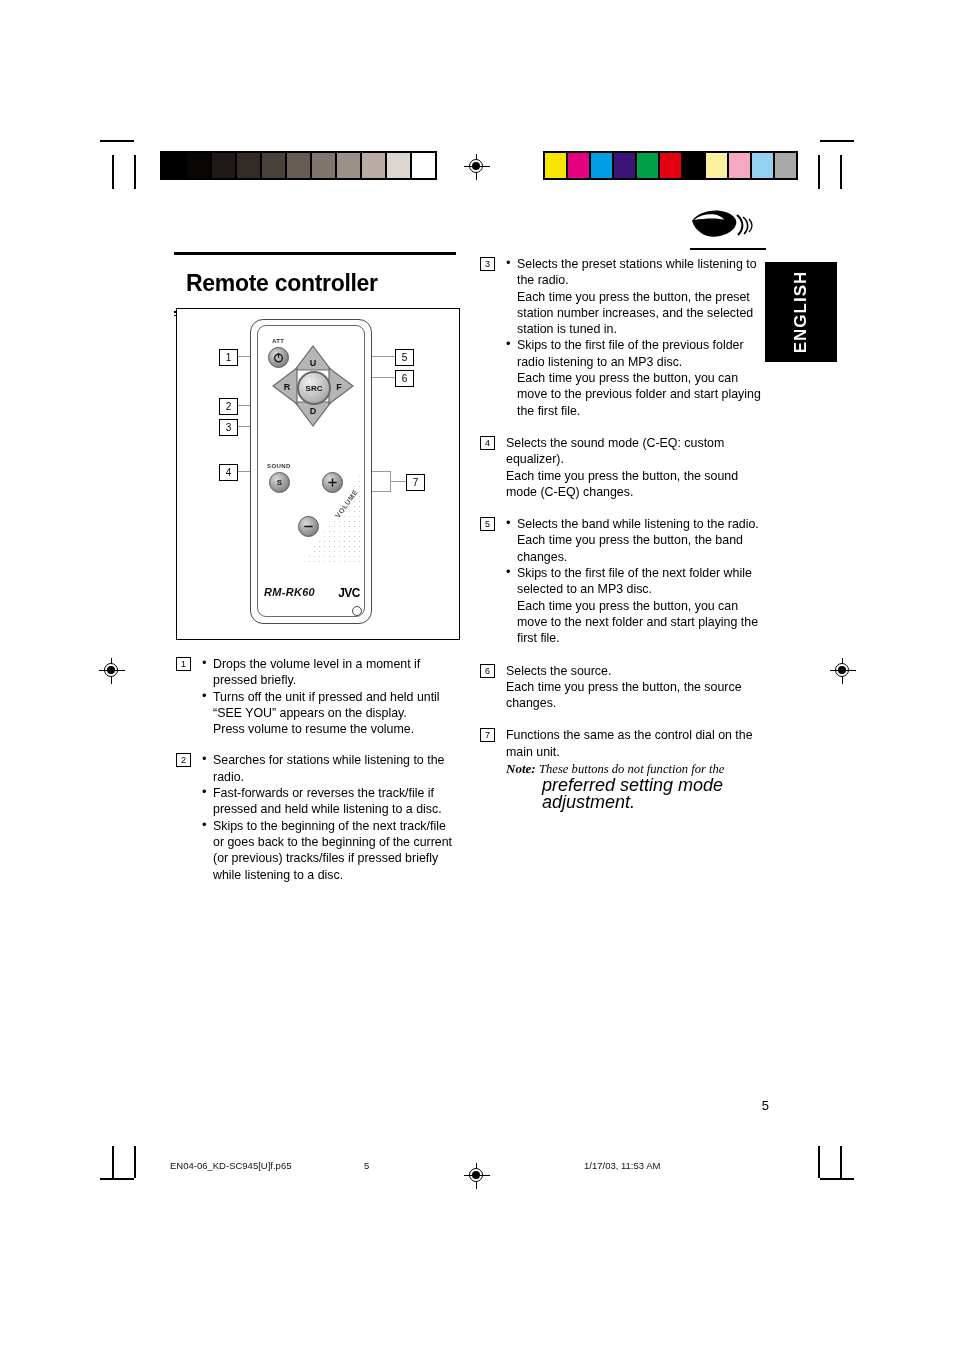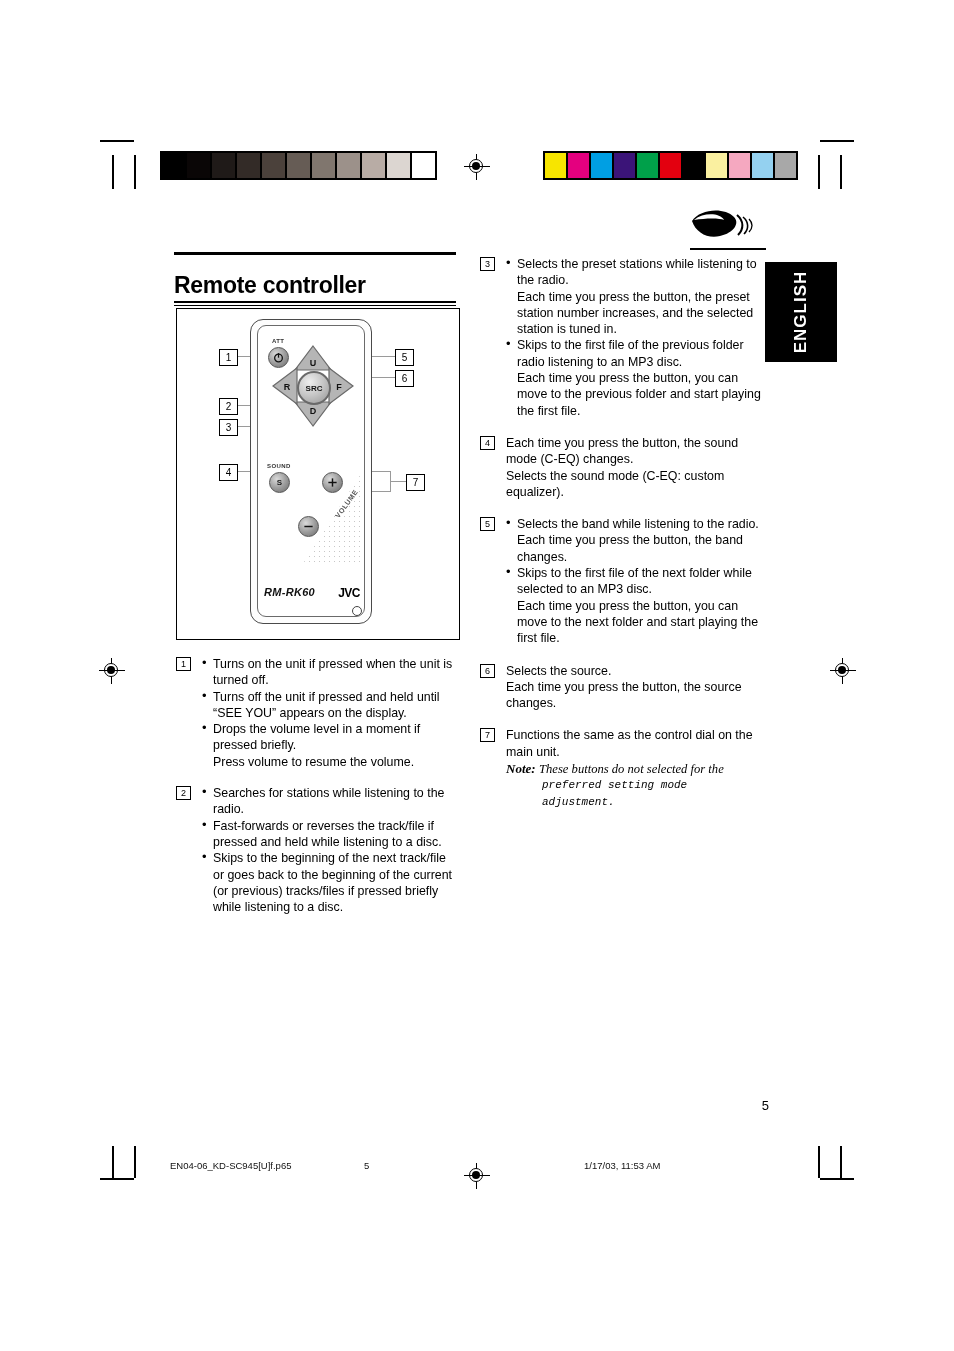"Remote controller" .title-block h1 { margin: 0 -> 12px; padding: 17px 0 2px 0 -> 3px 0 2px 0 }
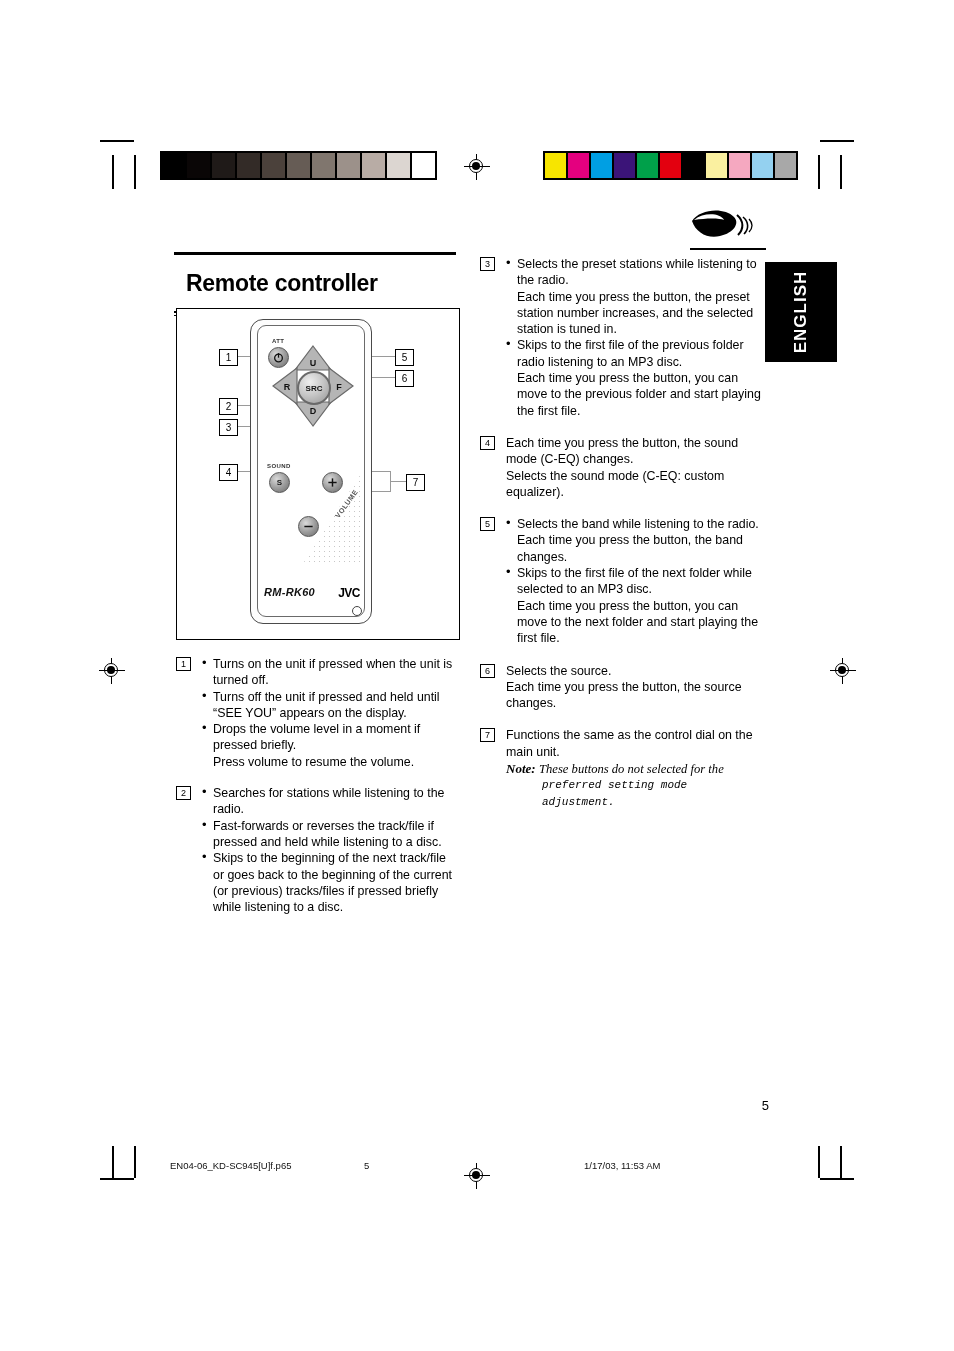"Each time you press the button, the sound" div { order: before "Selects the sound mode (C-EQ:" -> after "Selects the sound mode (C-EQ:" }
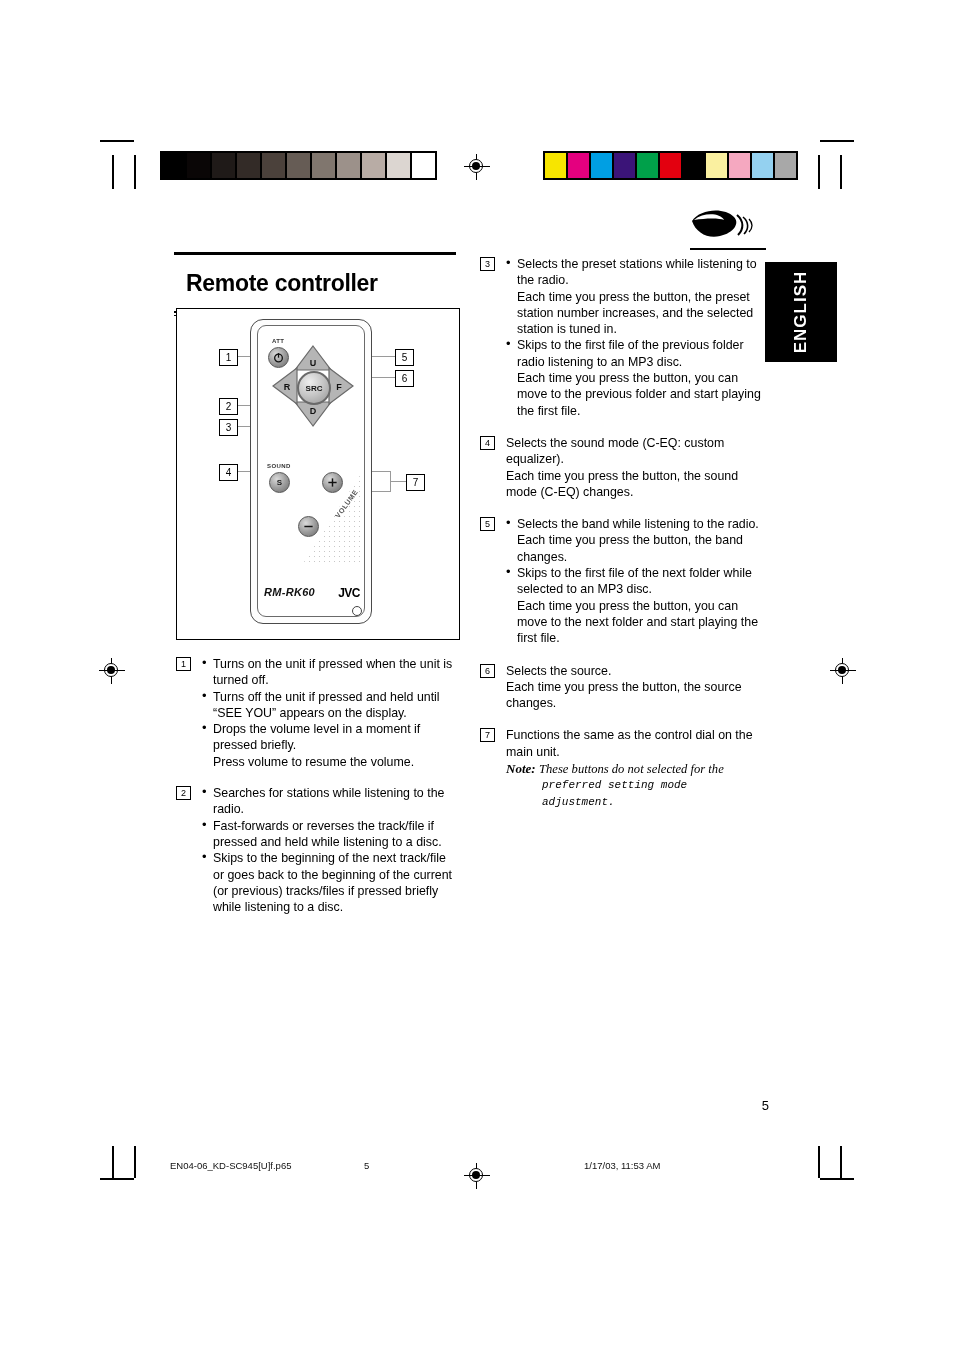"Turns on the unit if" div.bul { html: <div>Turns on the unit if pressed when the unit is turned off.</div> -> none }
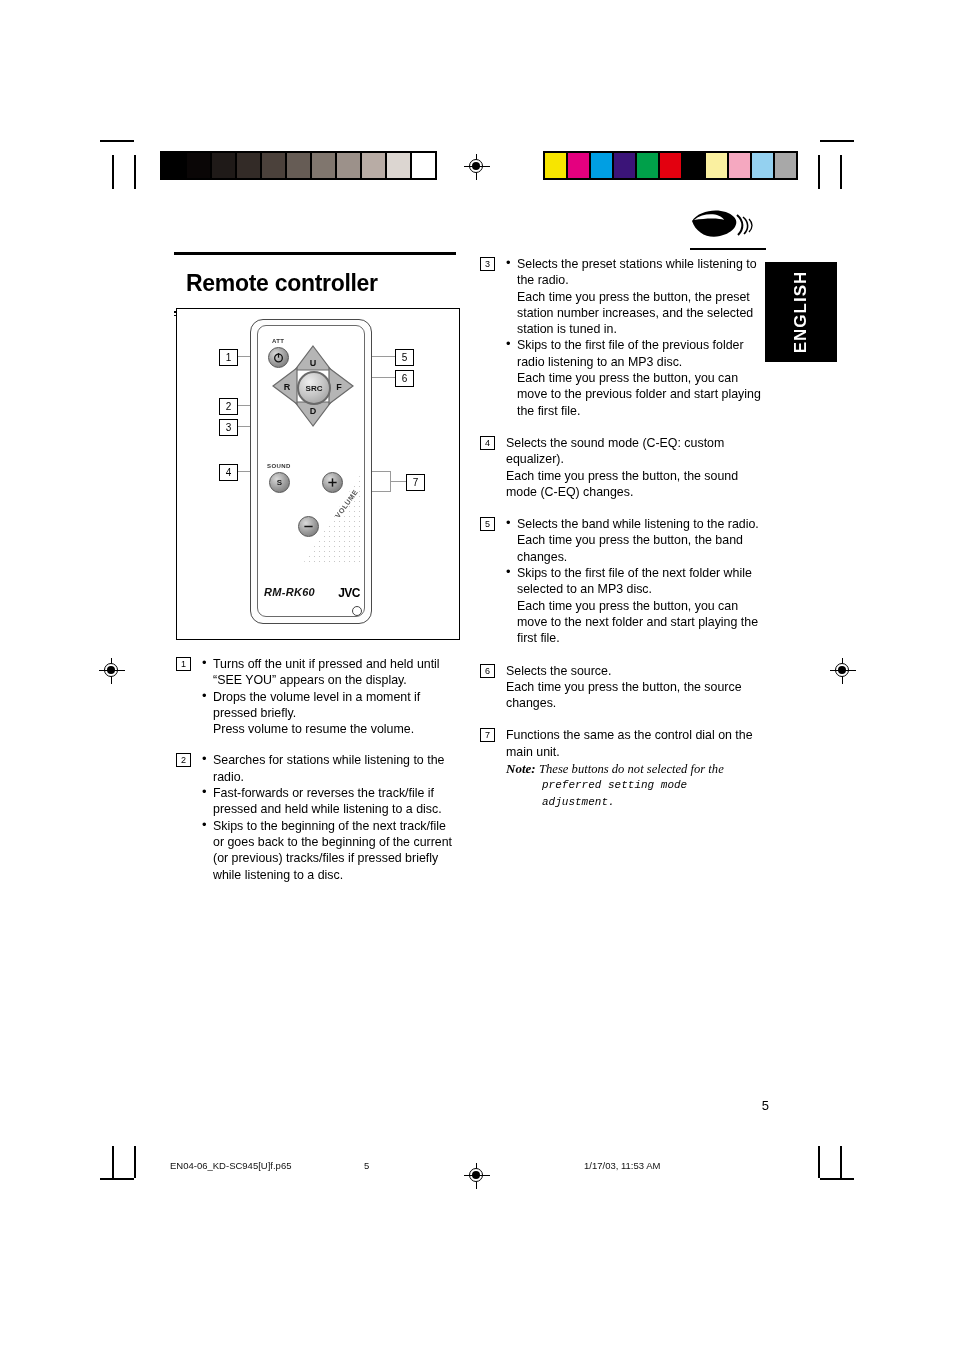"Turns off the unit if" div.bul { order: before "Drops the volume level in" -> after "Drops the volume level in" }
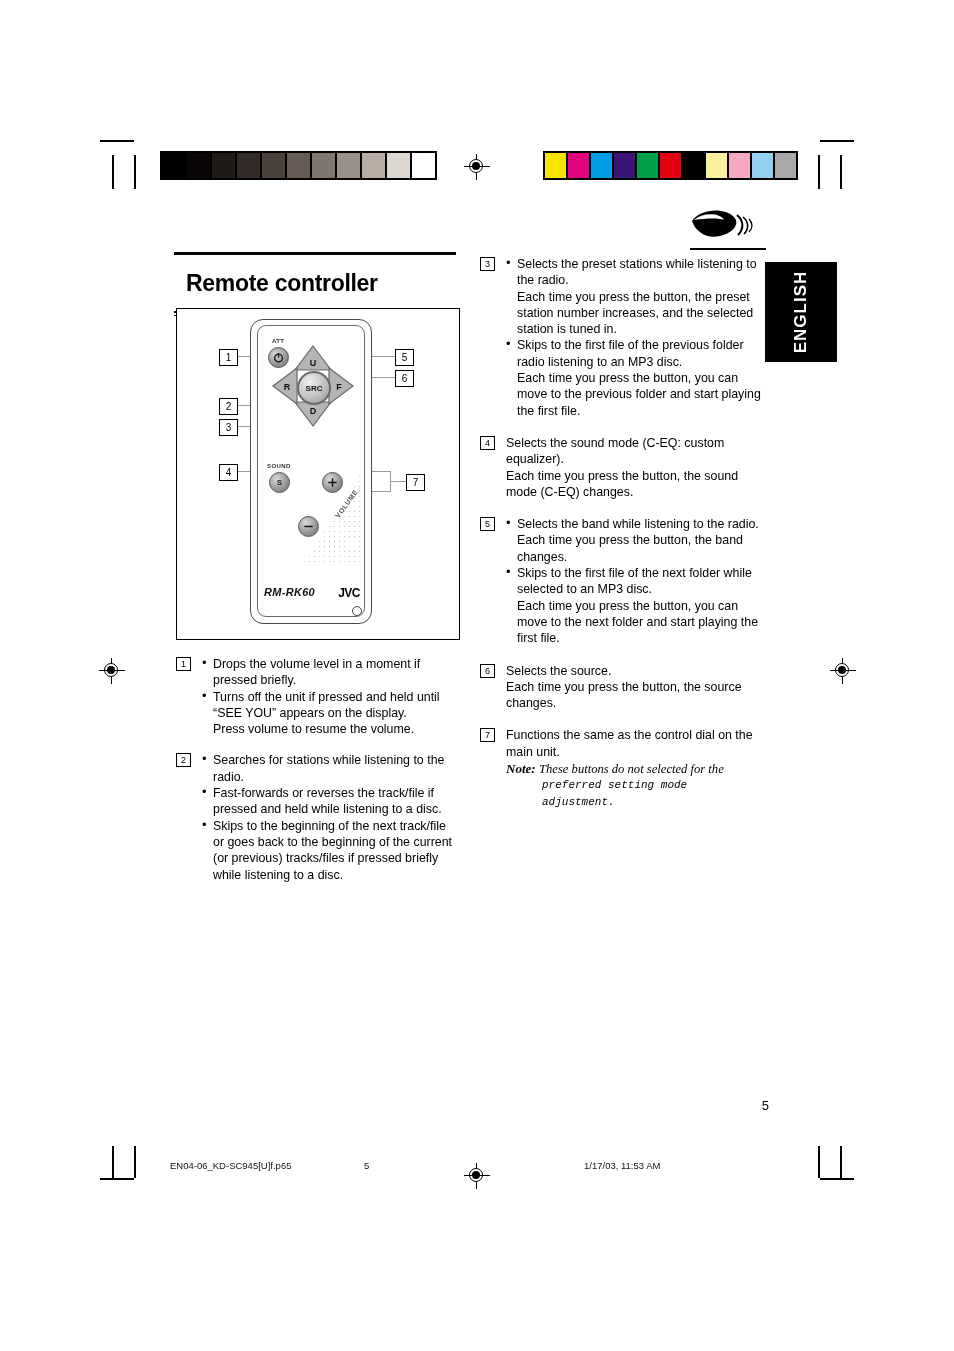"These buttons do not selected" span.note-txt { text: selected -> function }
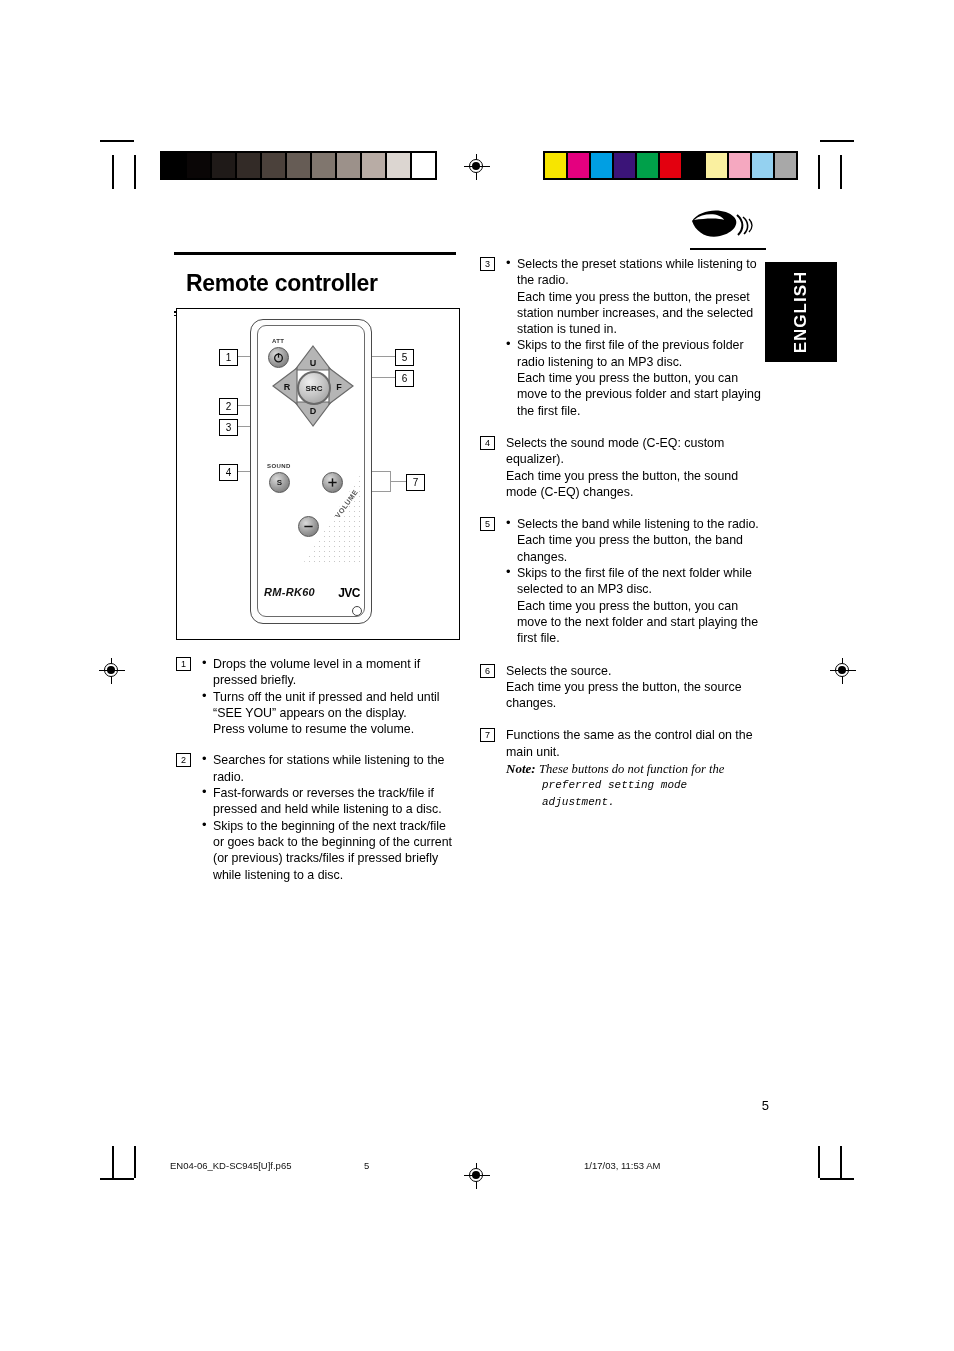"preferred setting mode adjustment." .note-ind { font-family: Liberation Mono, monospace -> Liberation Sans, sans-serif; font-size: 11px -> 18px }
